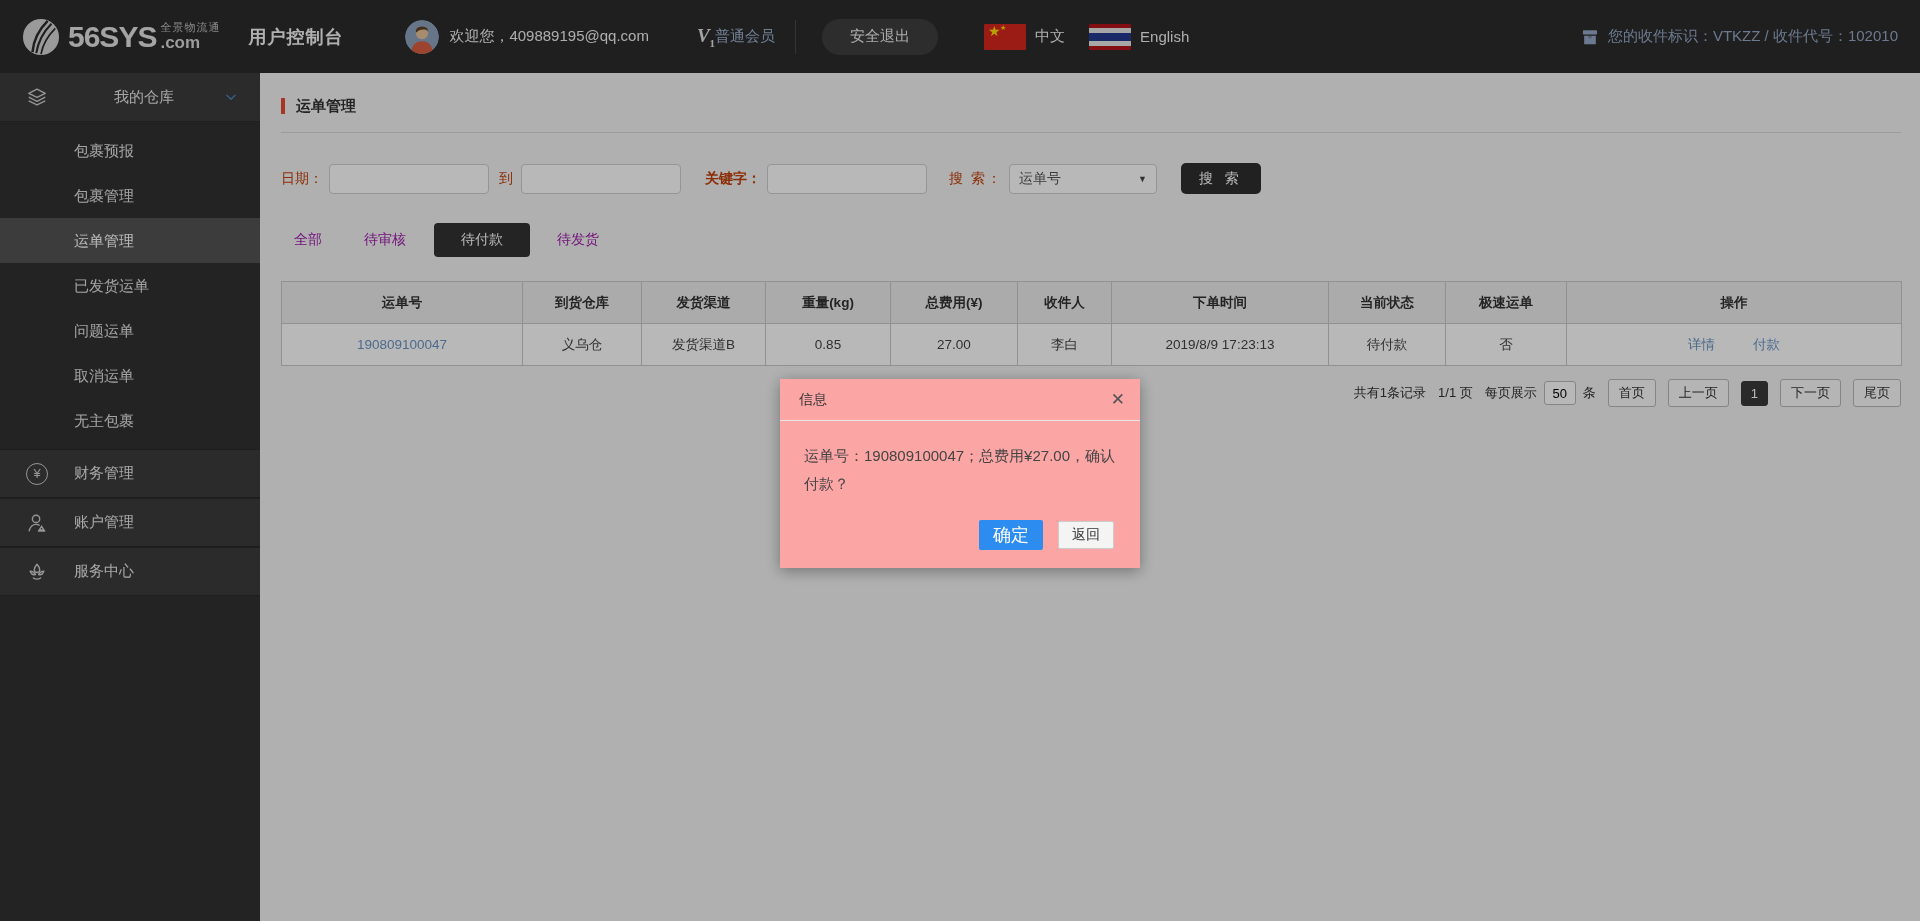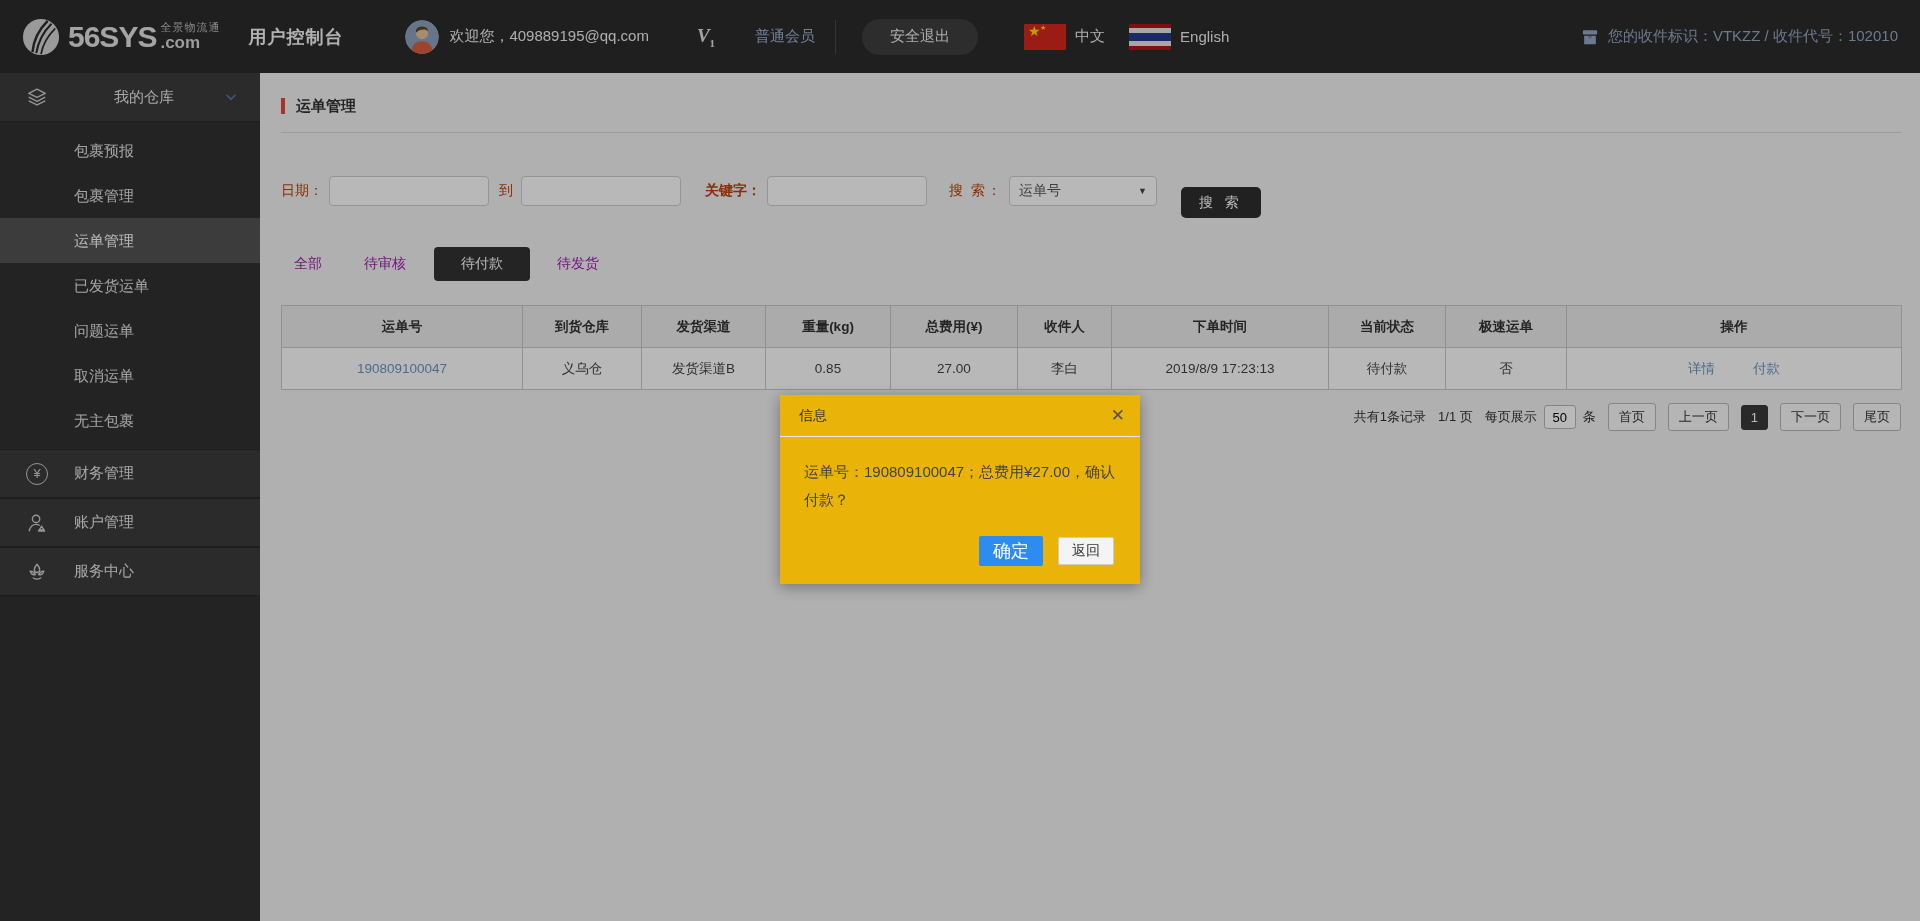"V1" .member { gap: 33px -> none }
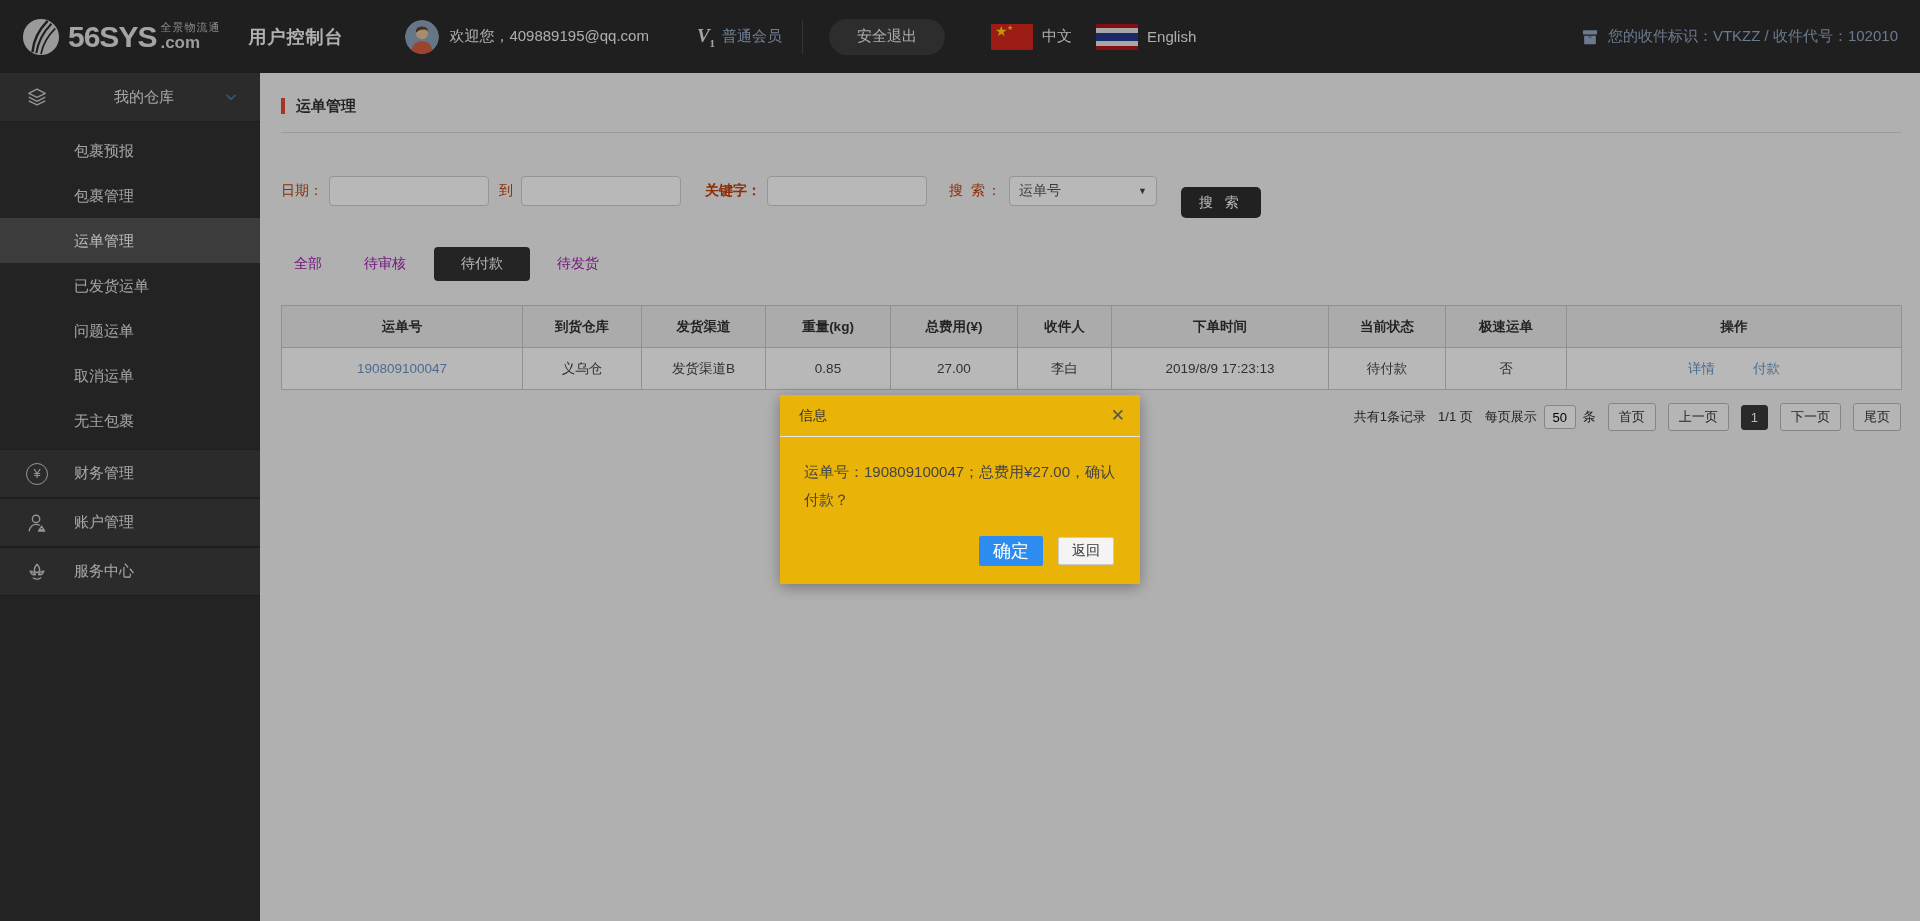"普通会员" .member-label { margin-left: 7px -> none }
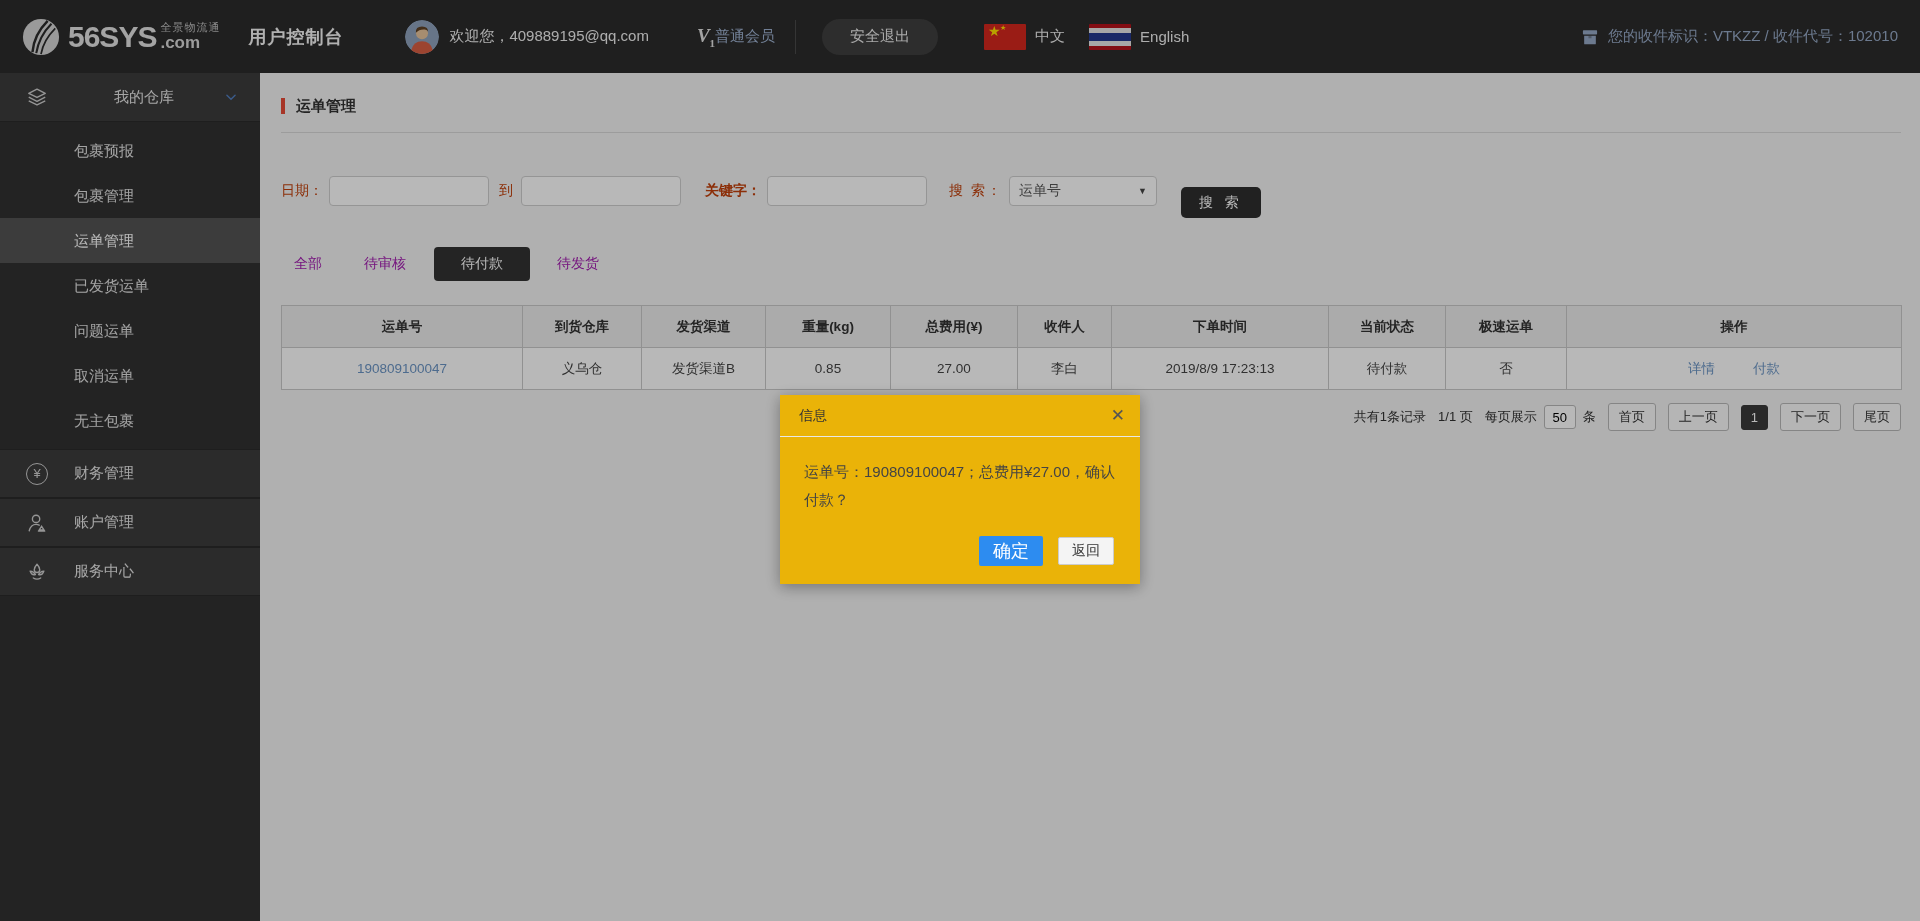"搜 索" .search-btn { margin-top: 24px -> none }
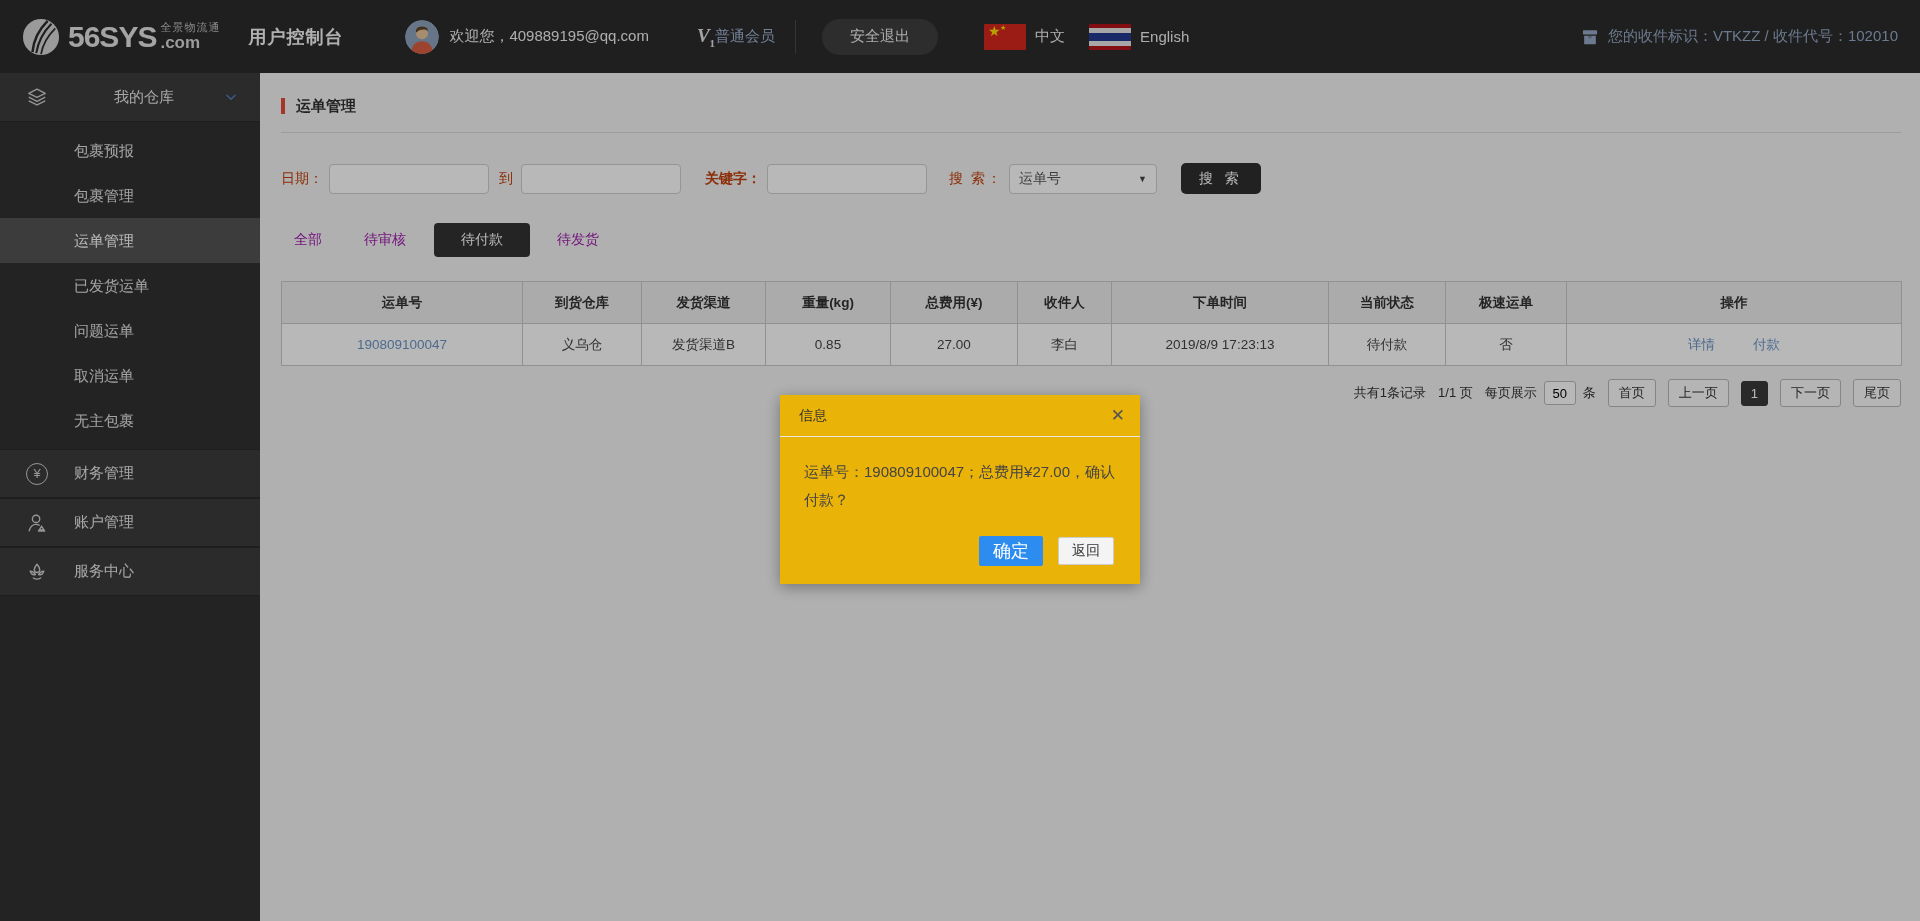"信息" .modal { background: #eab308 -> #fca5a5; top: 395px -> 379px }
